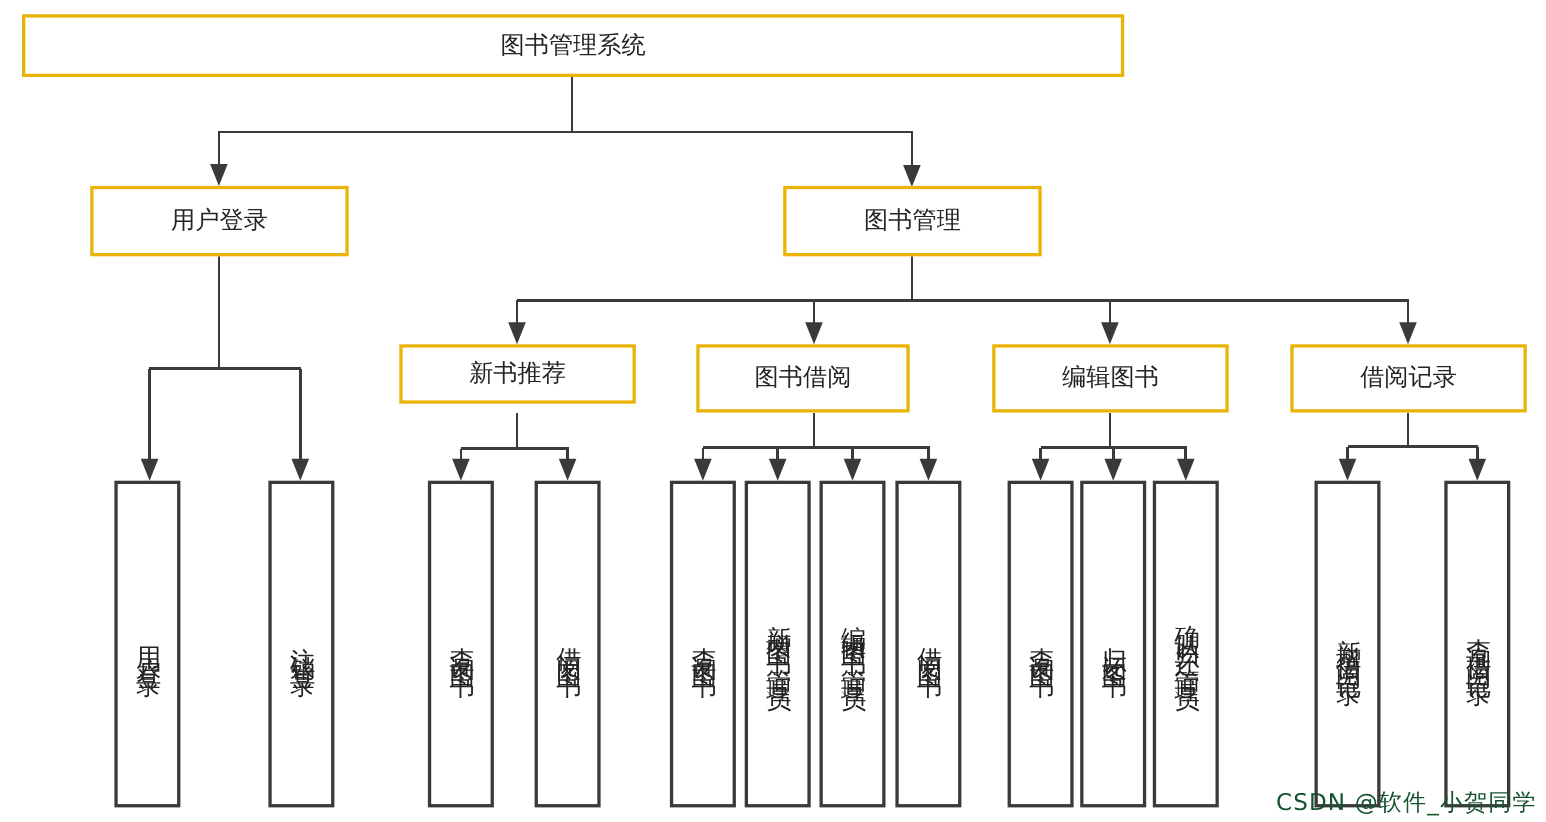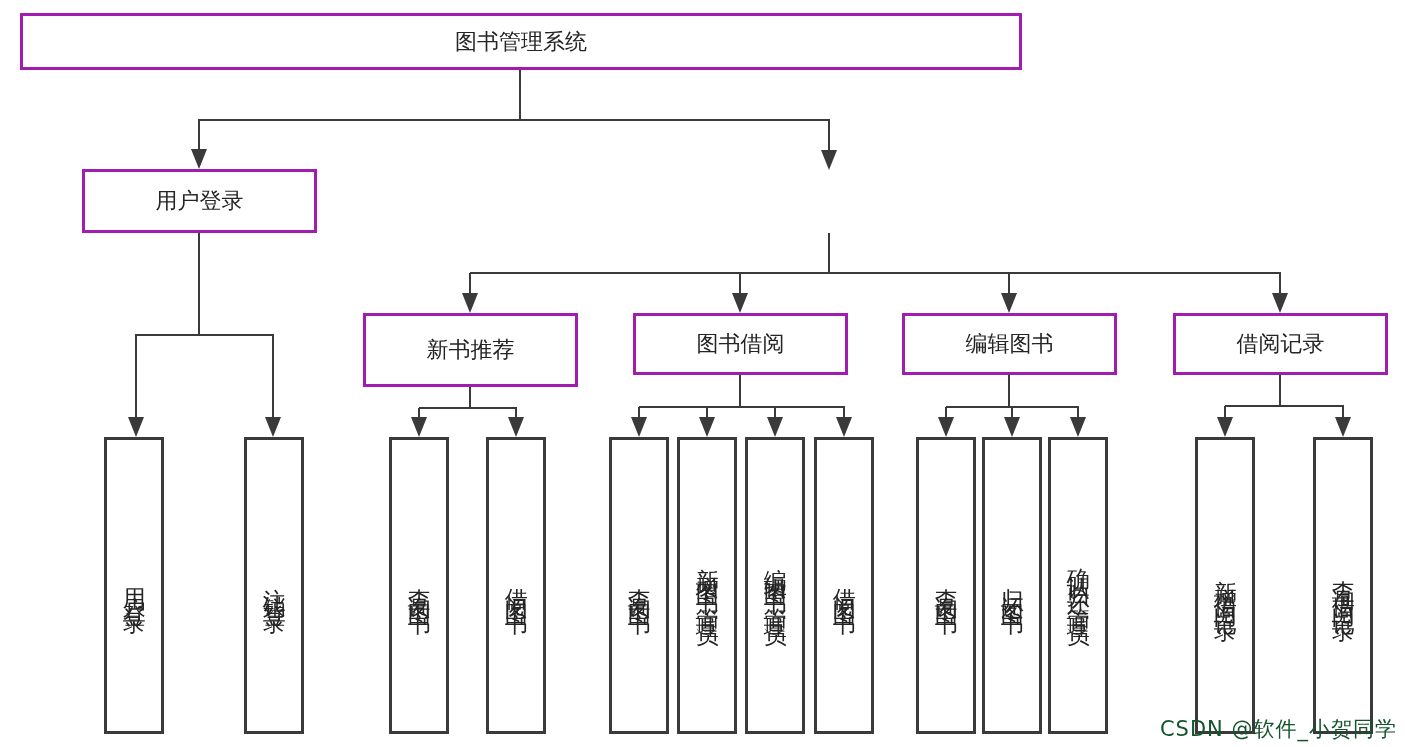"图书管理系统" .node { border: 3px solid #a21caf -> 3px solid #eab308 }
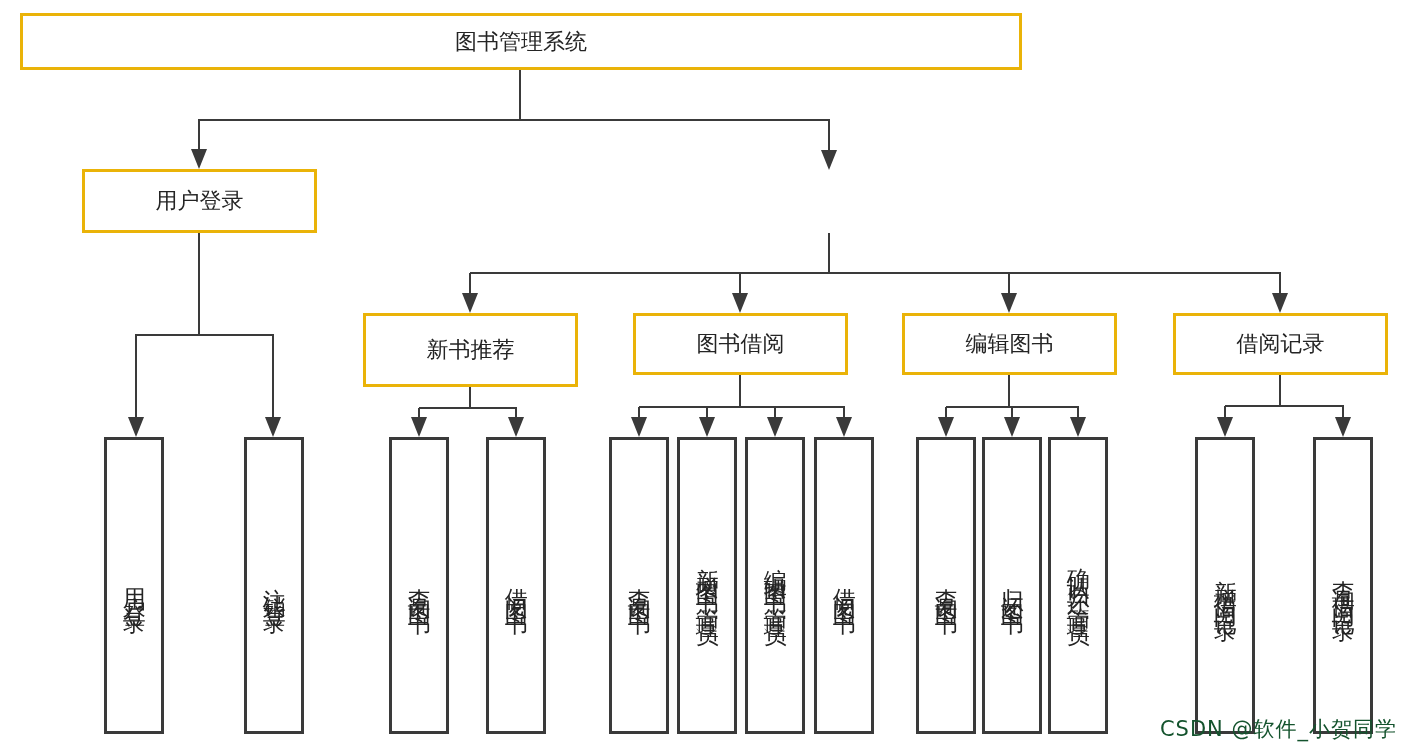"图书管理" div.node { html: none -> <div>图书管理</div> }
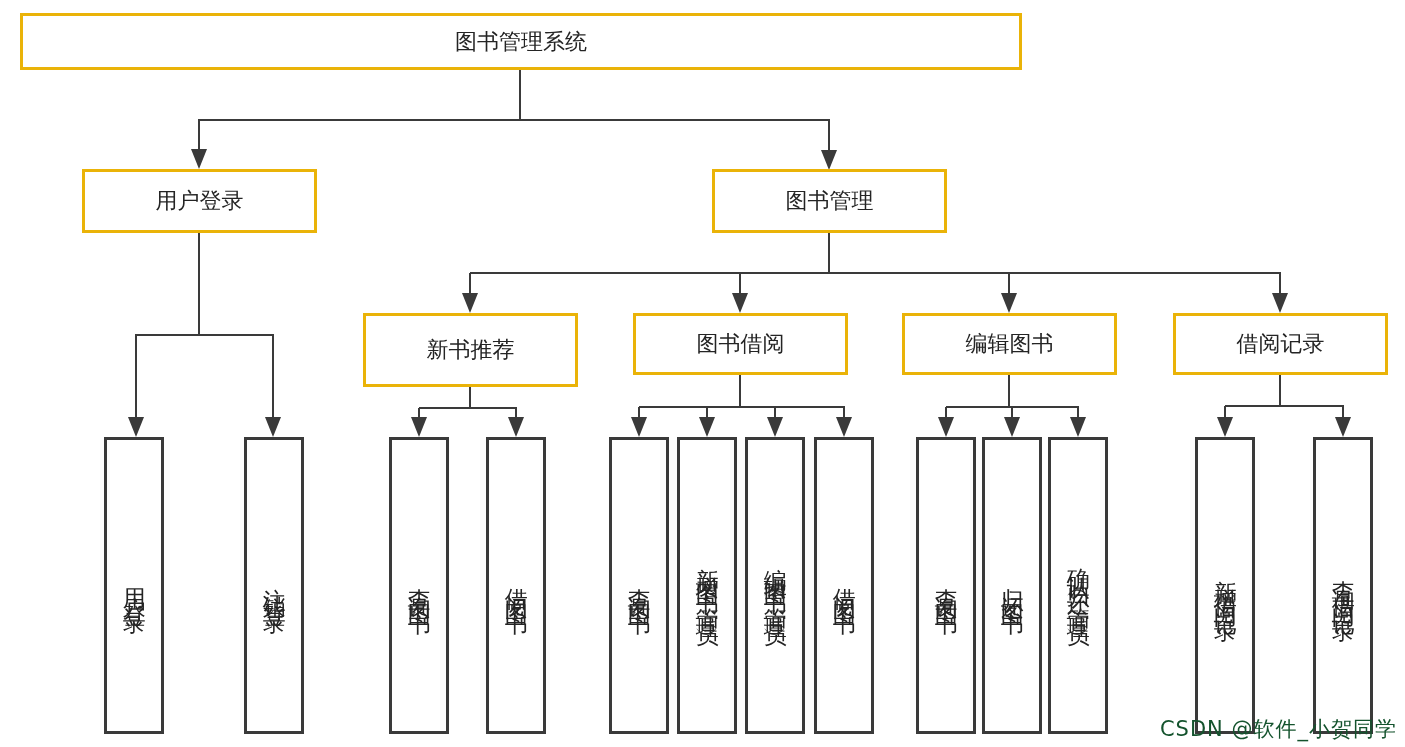"新书推荐" div.node { height: 74px -> 54px }
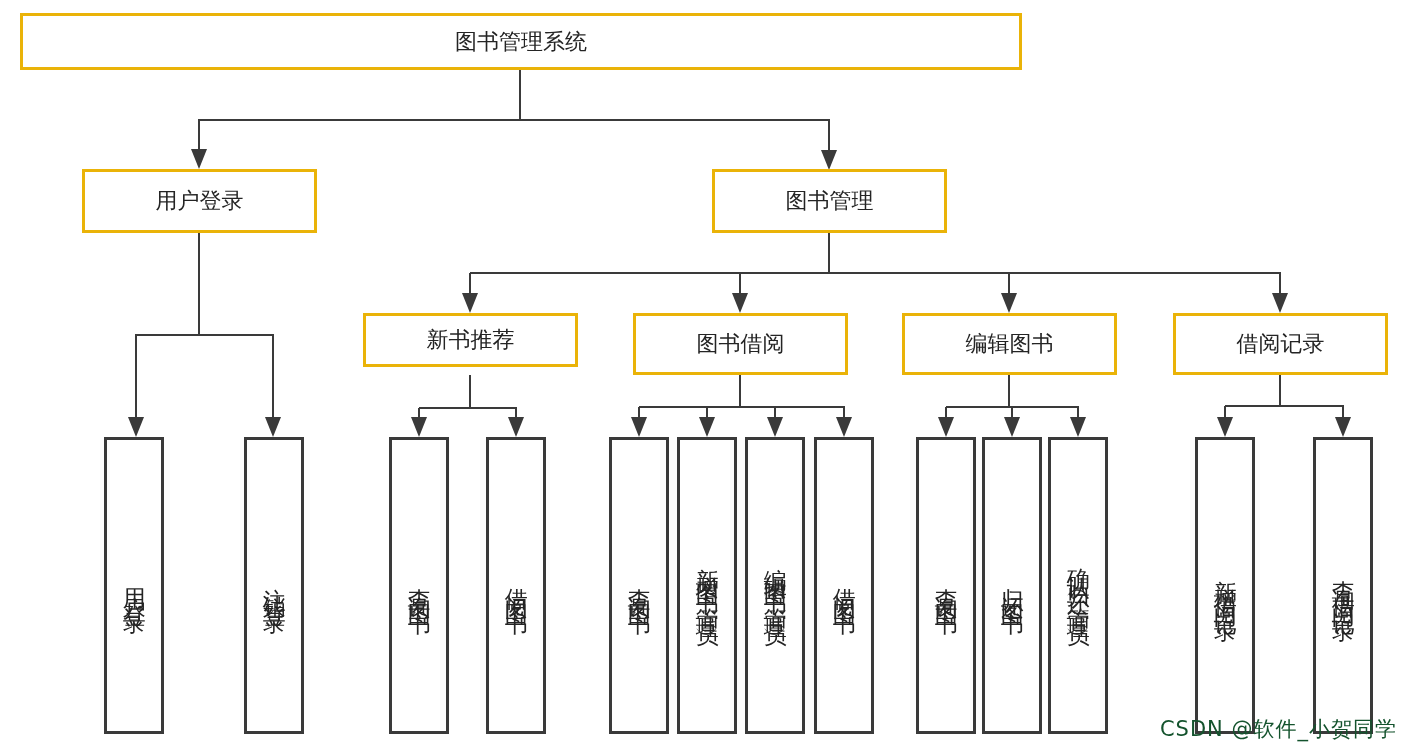"图书借阅" div.node { width: 215px -> 194px }
